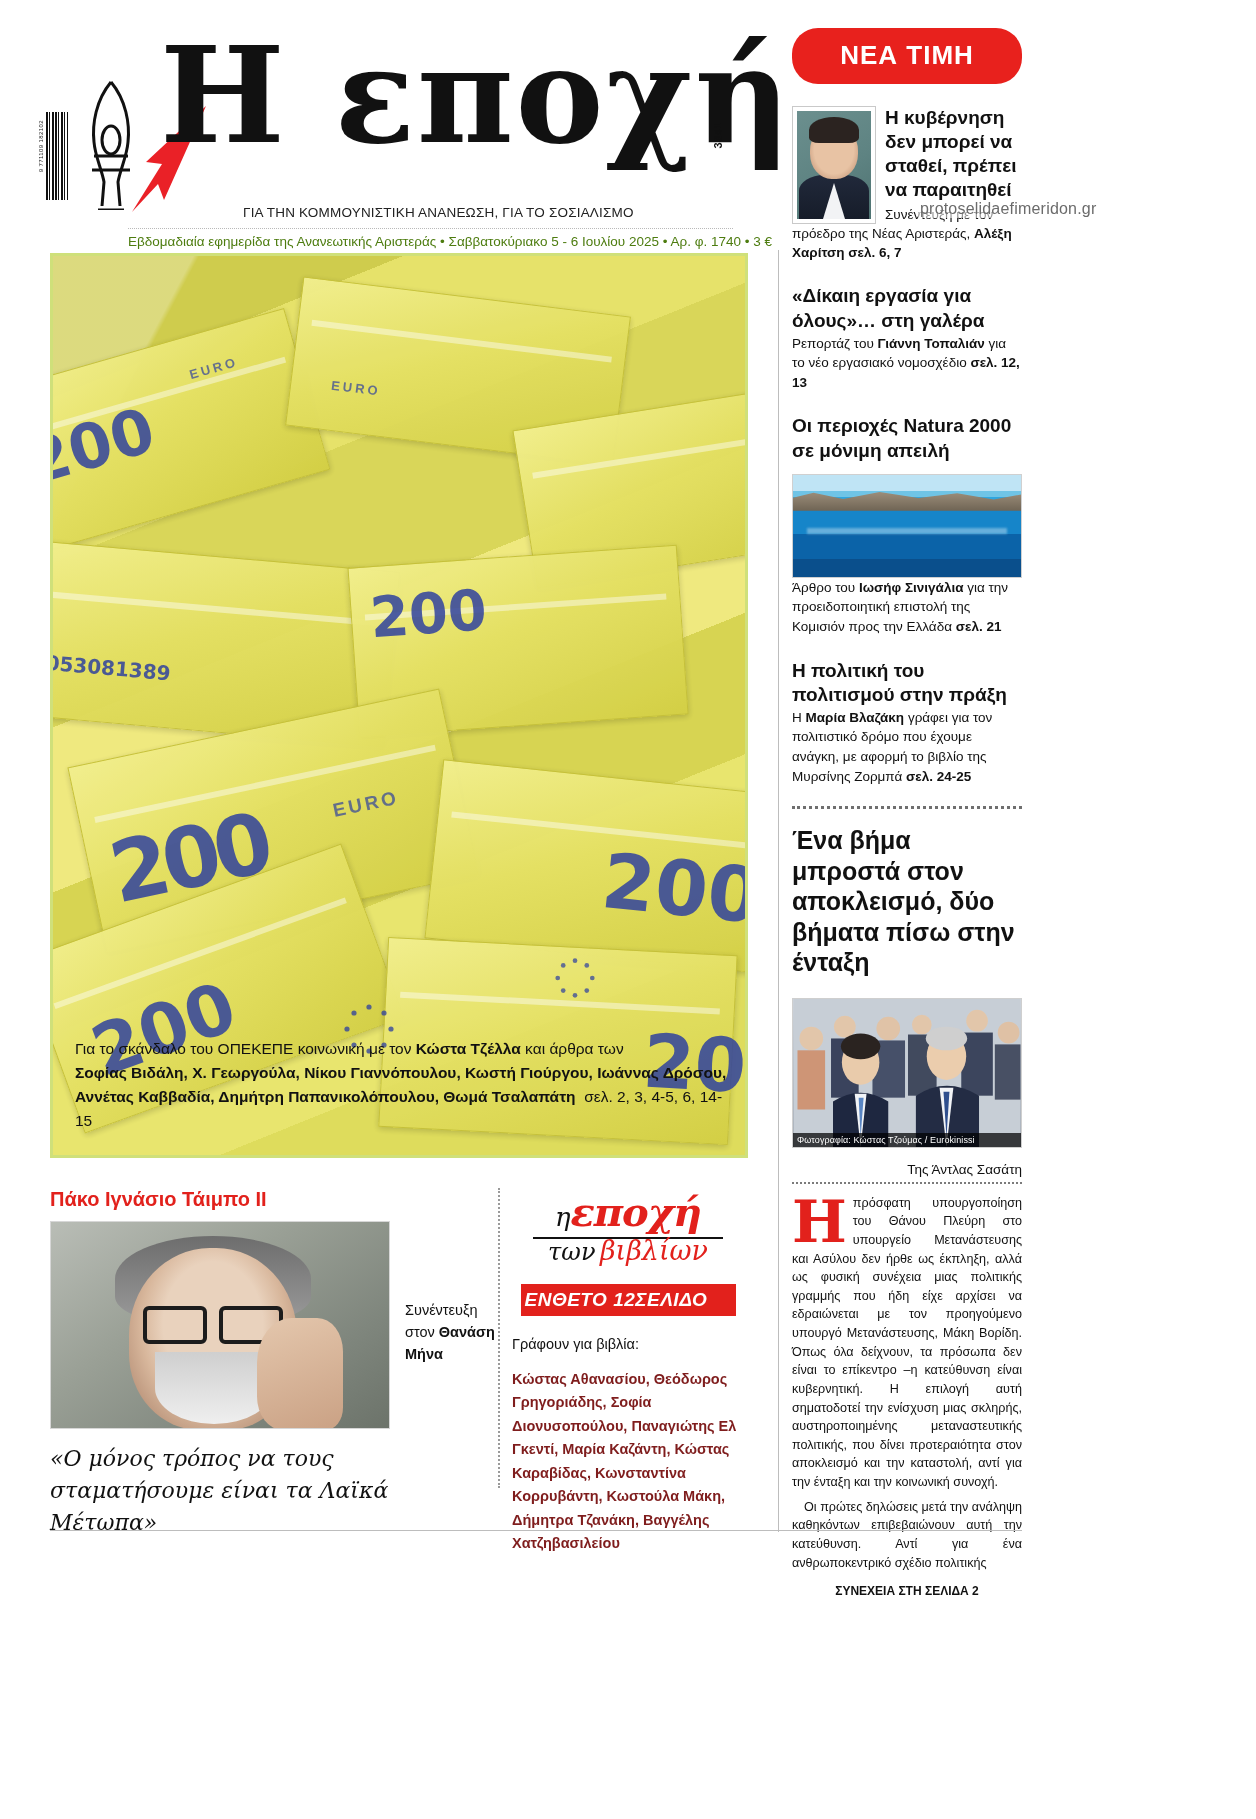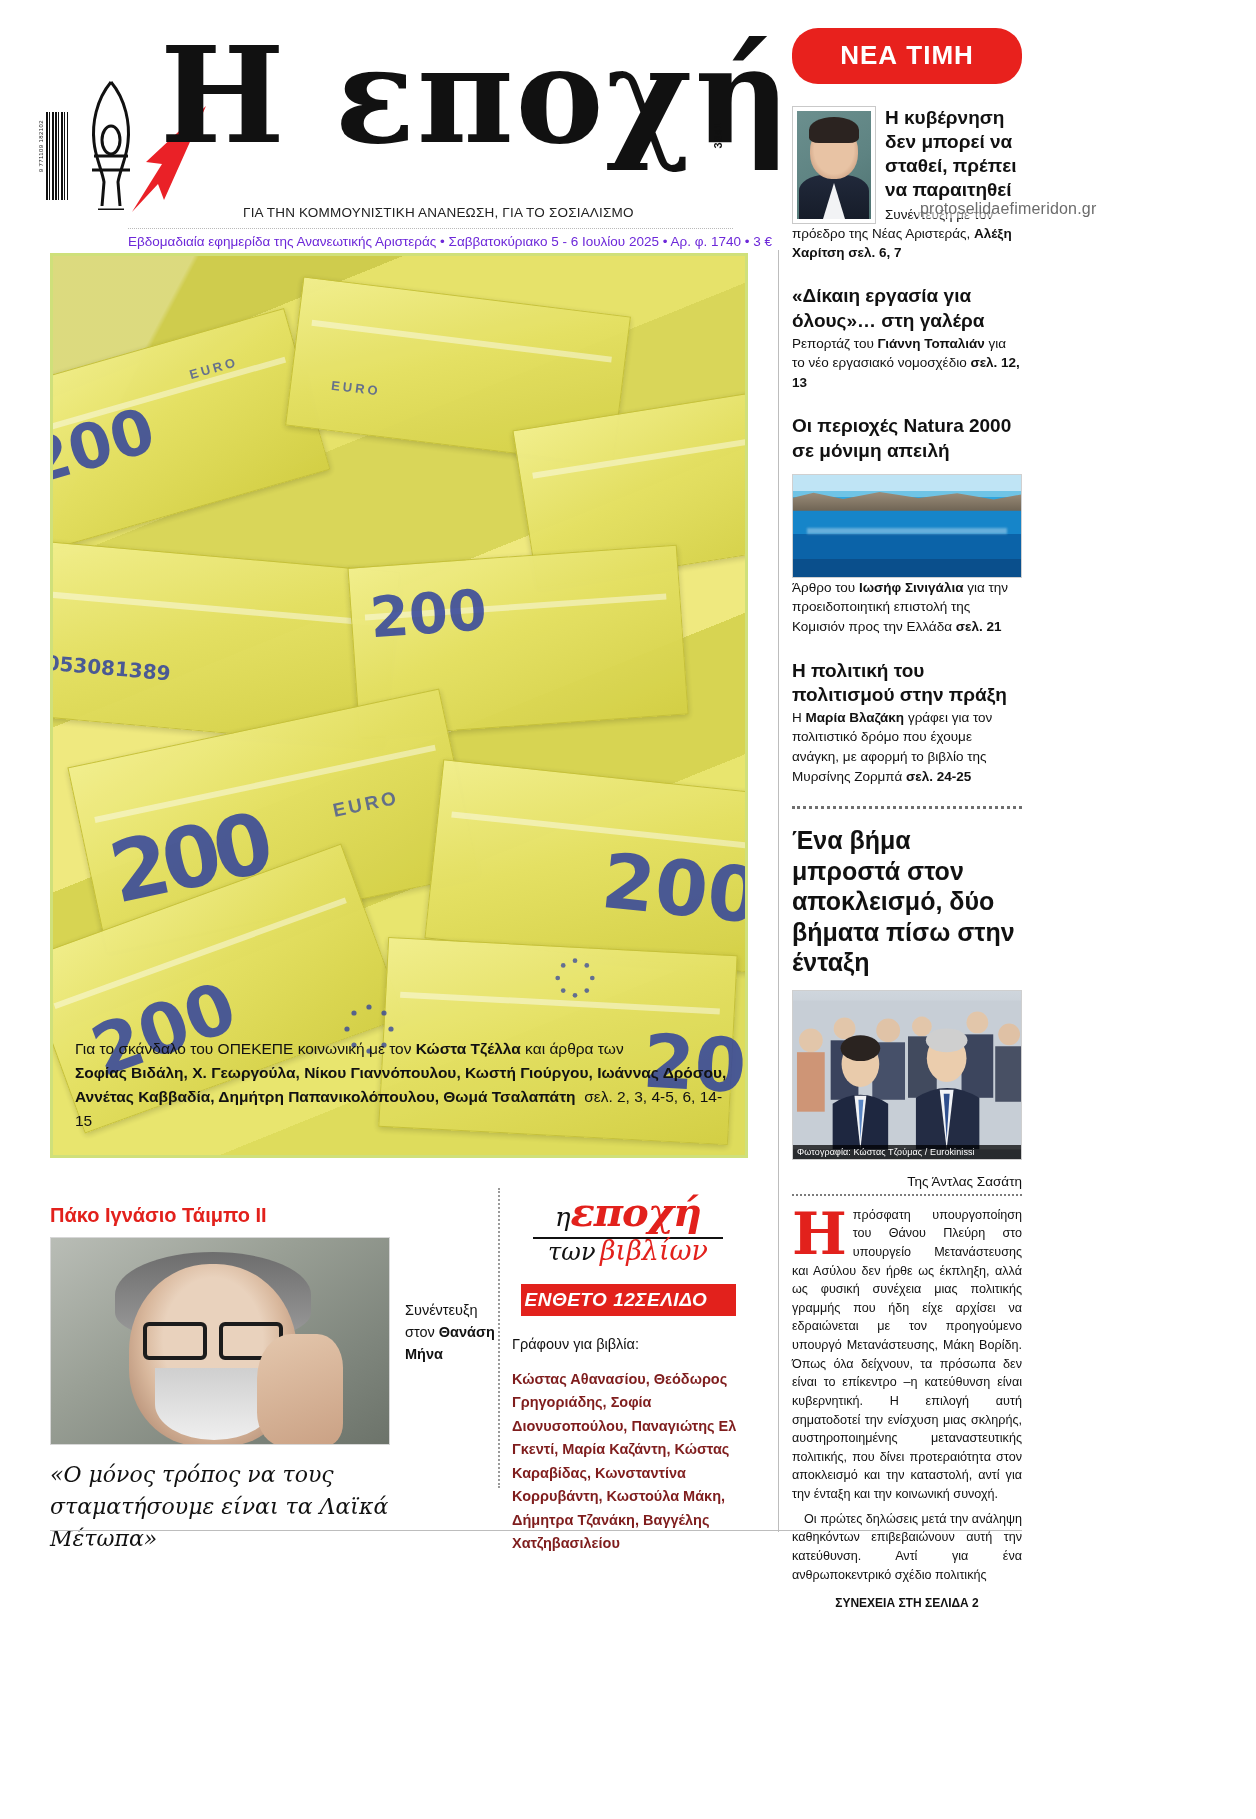"Εβδομαδιαία εφημερίδα της Ανανεωτικής" .dateline { color: #6d28d9 -> #4d7c0f }
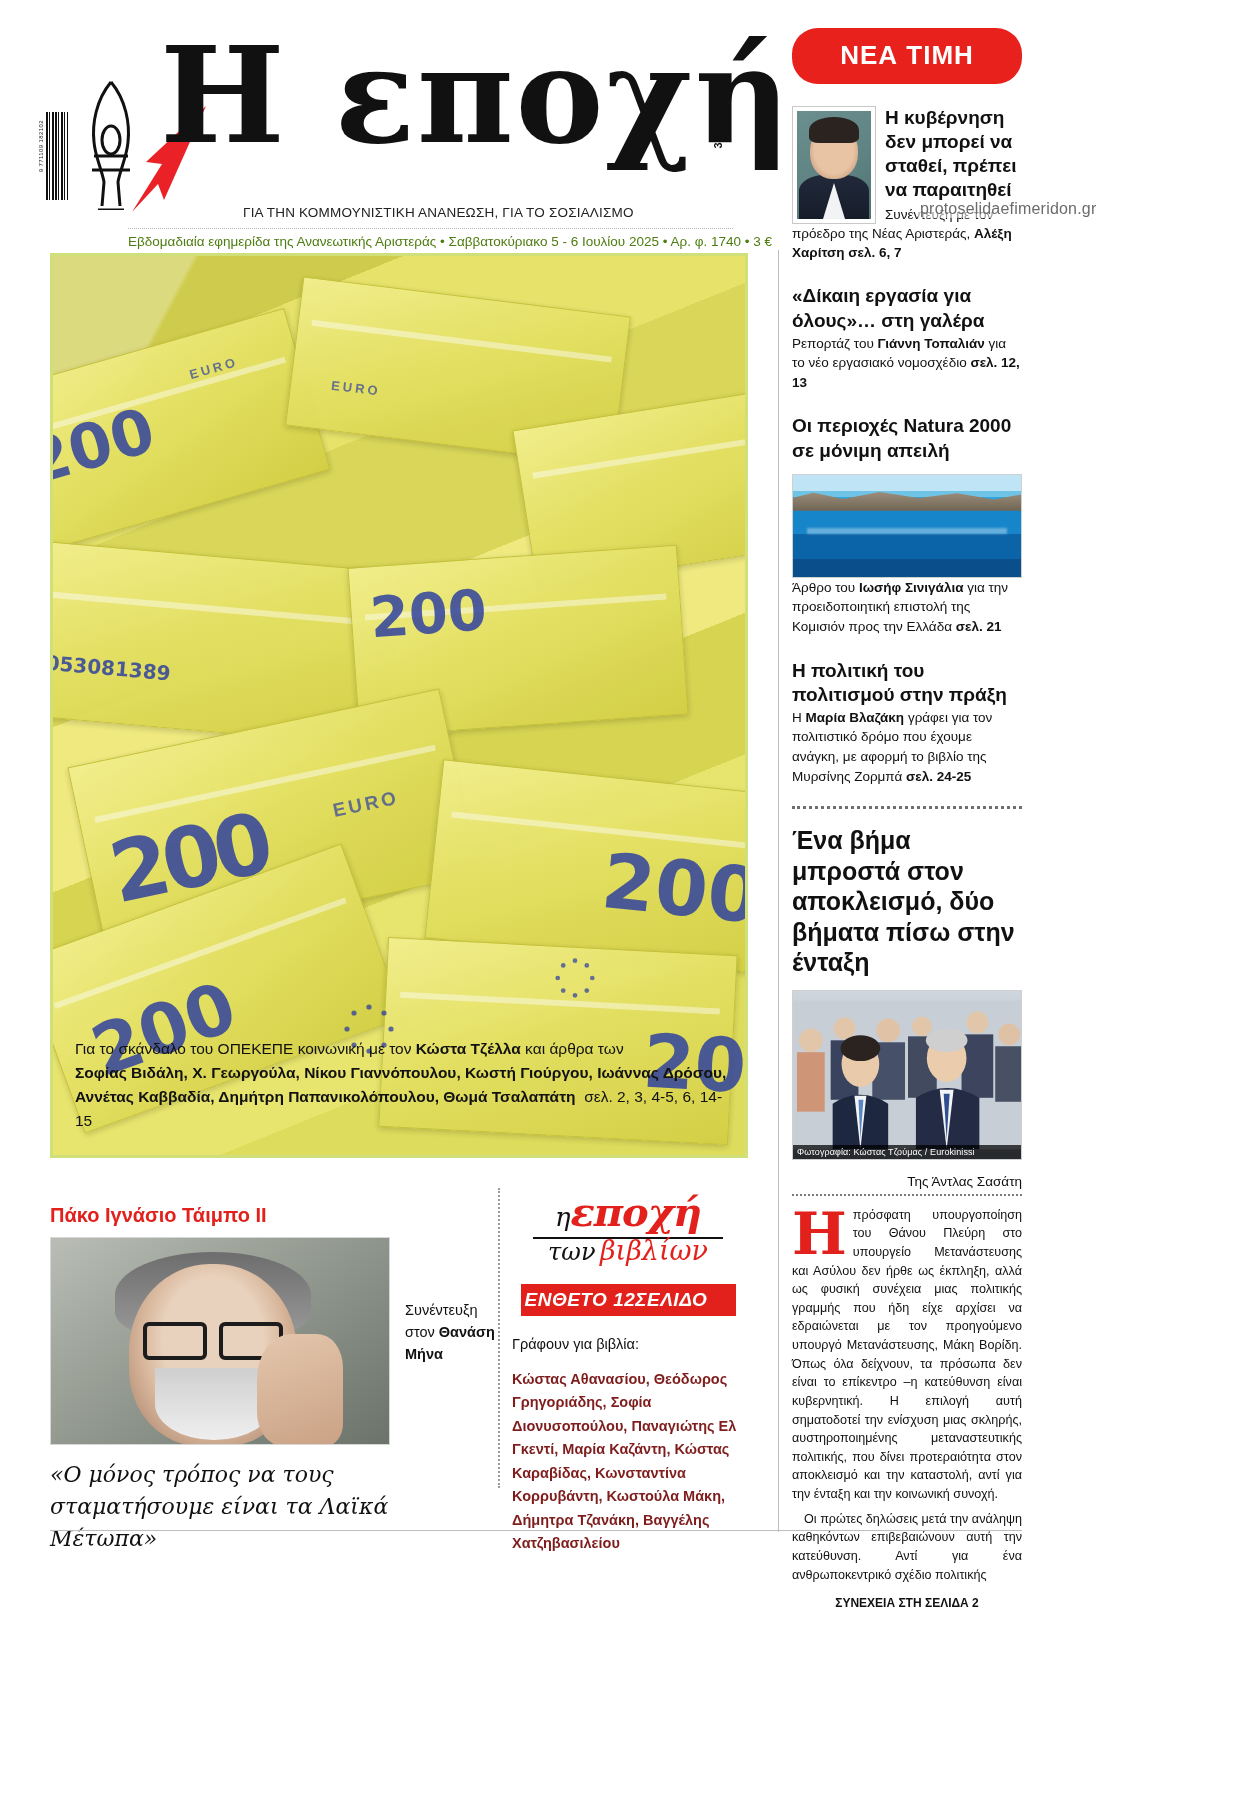"Φωτογραφία: Κώστας Τζούμας / Eurokinissi" .sb-img-crowd { height: 170px -> 150px; margin-top: 12px -> 20px }
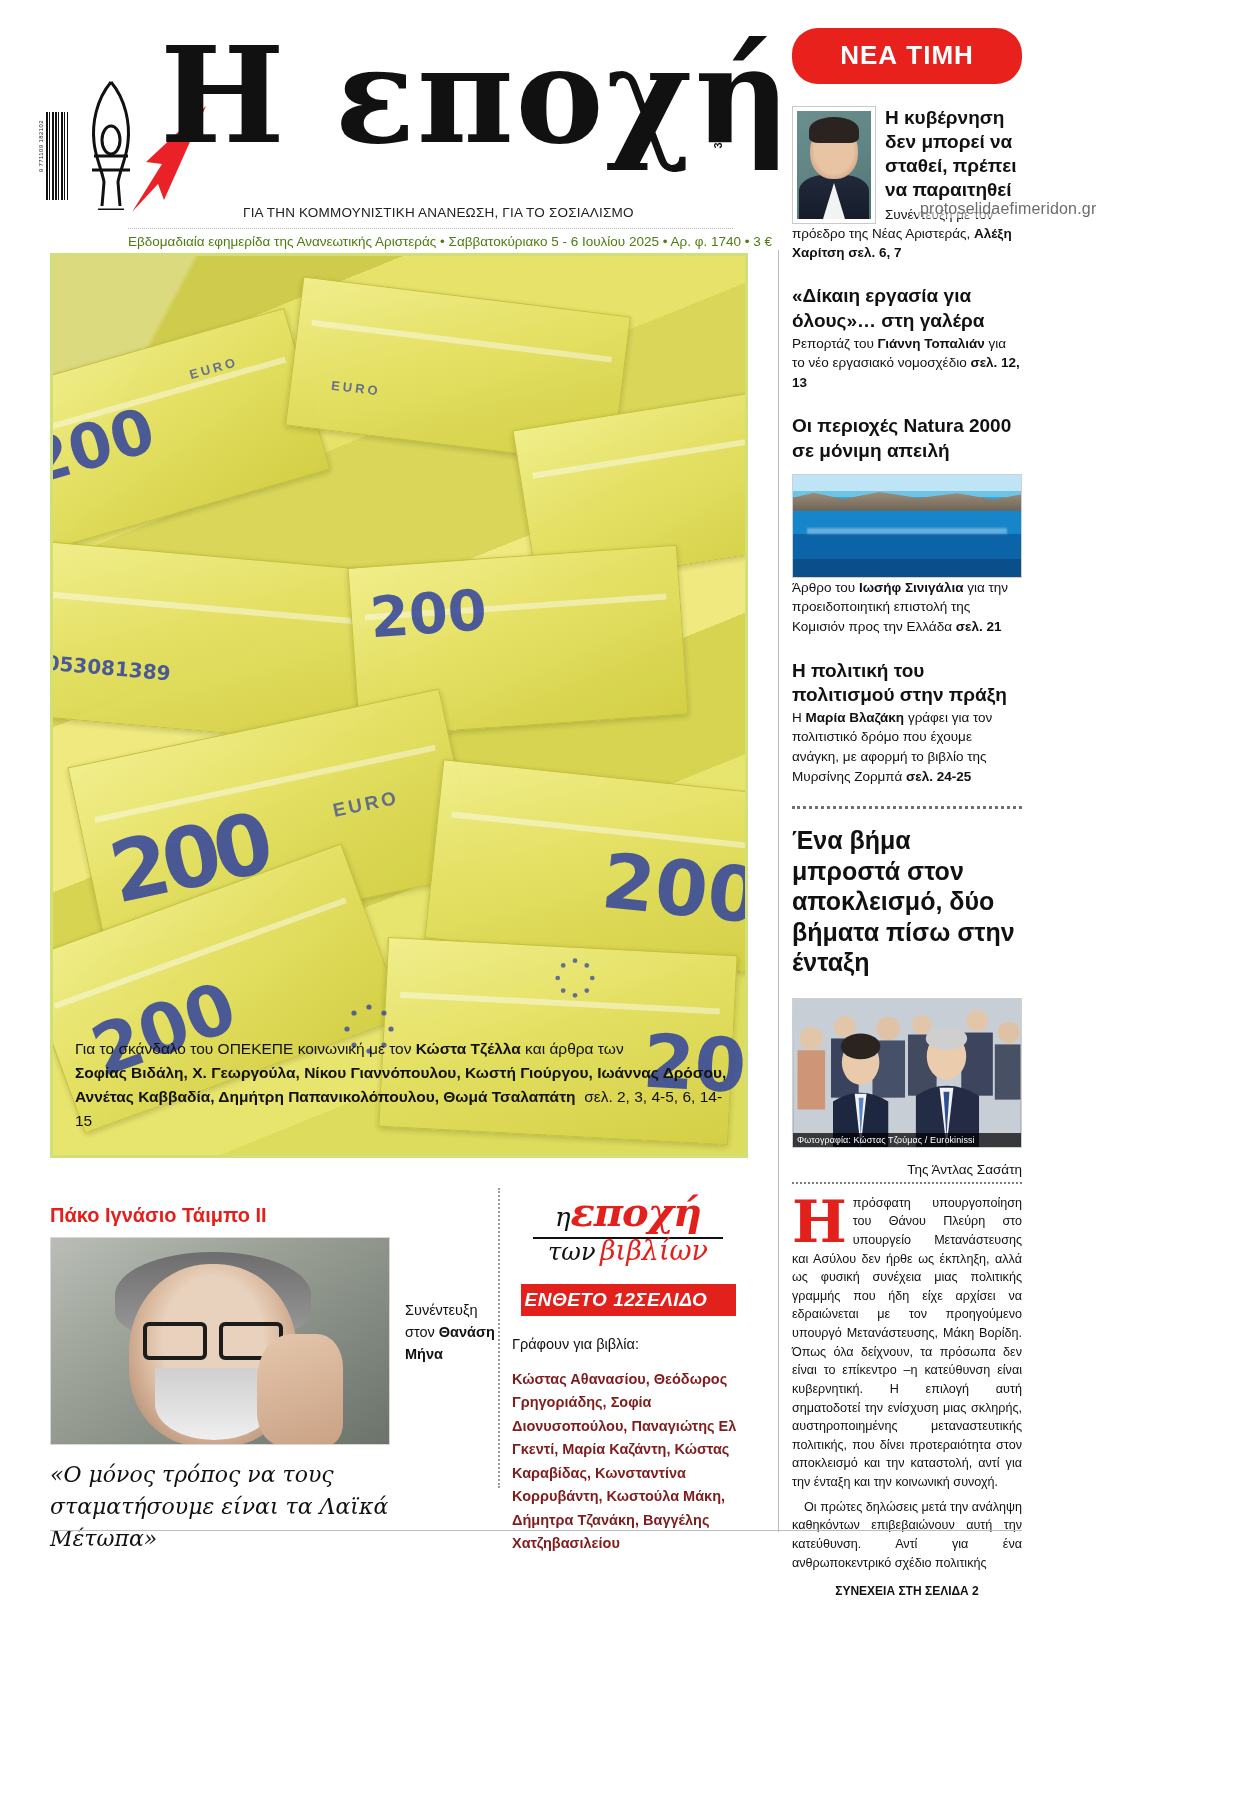"Πάκο Ιγνάσιο Τάιμπο ΙΙ" .bl-kicker { margin-top: 16px -> none }
